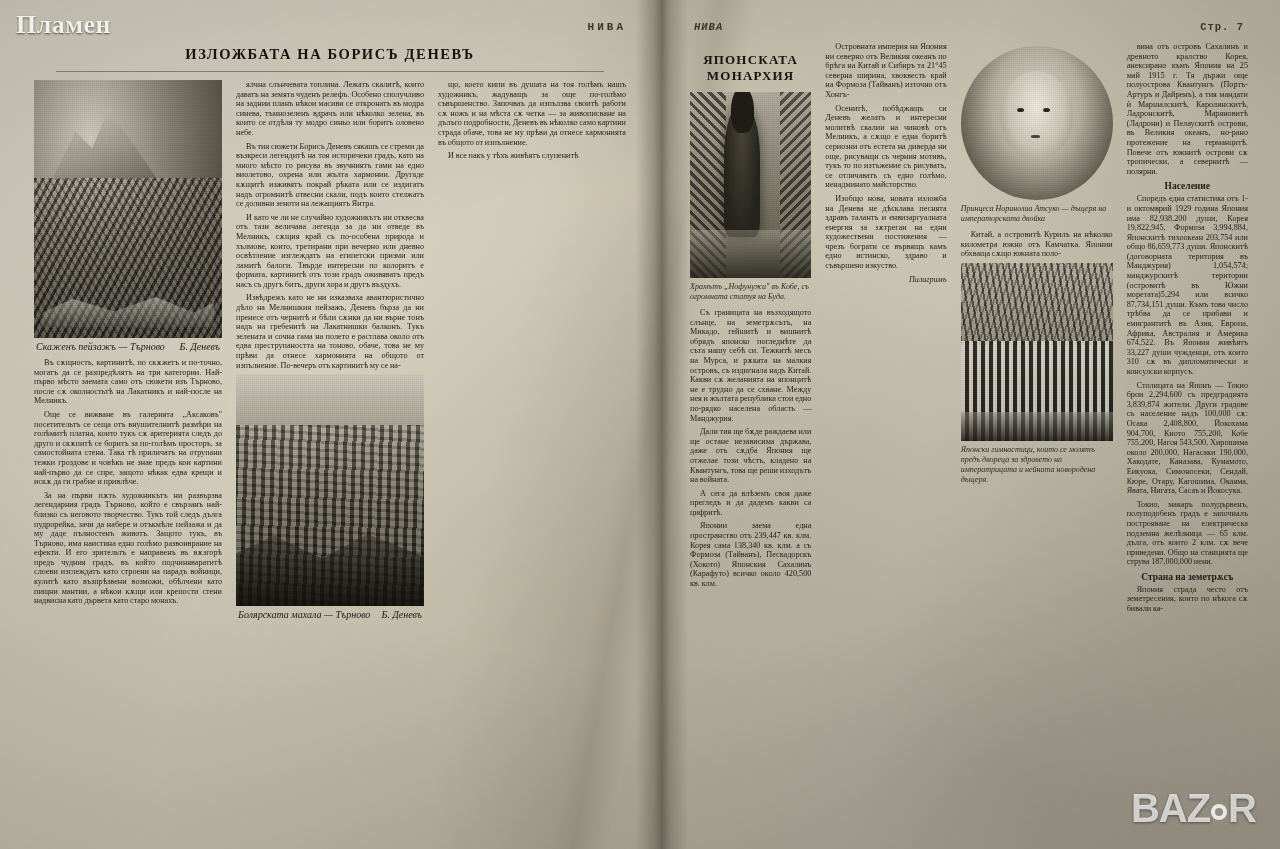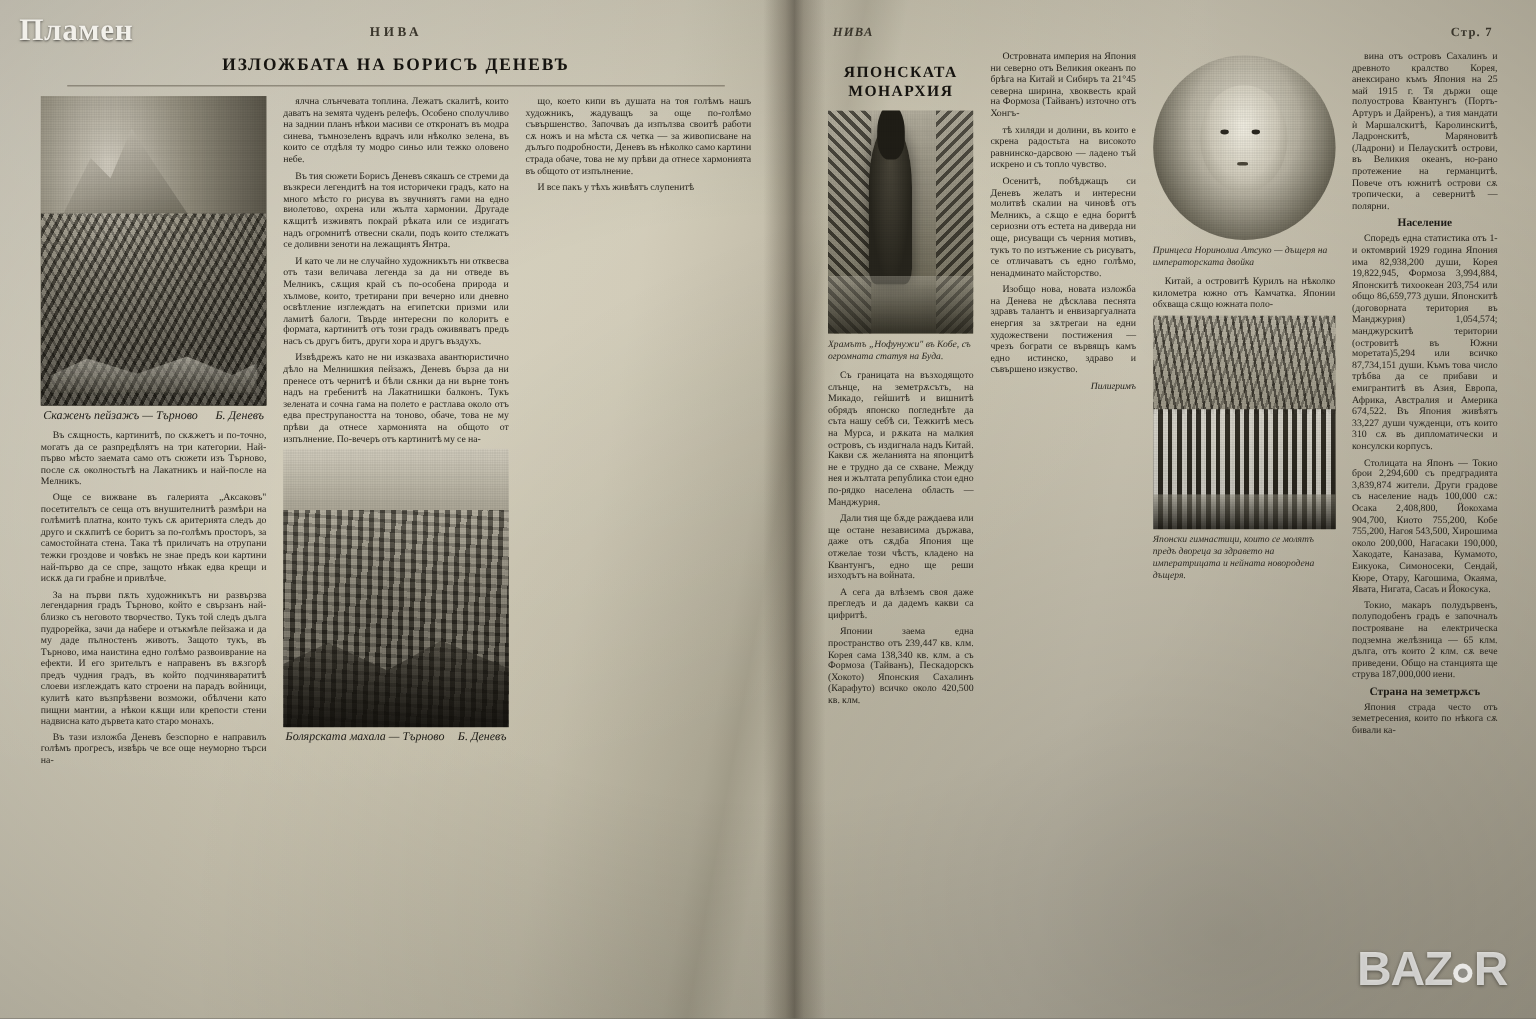"НИВА" .runhead { font-family: none -> Liberation Mono, monospace; justify-content: center -> flex-end }
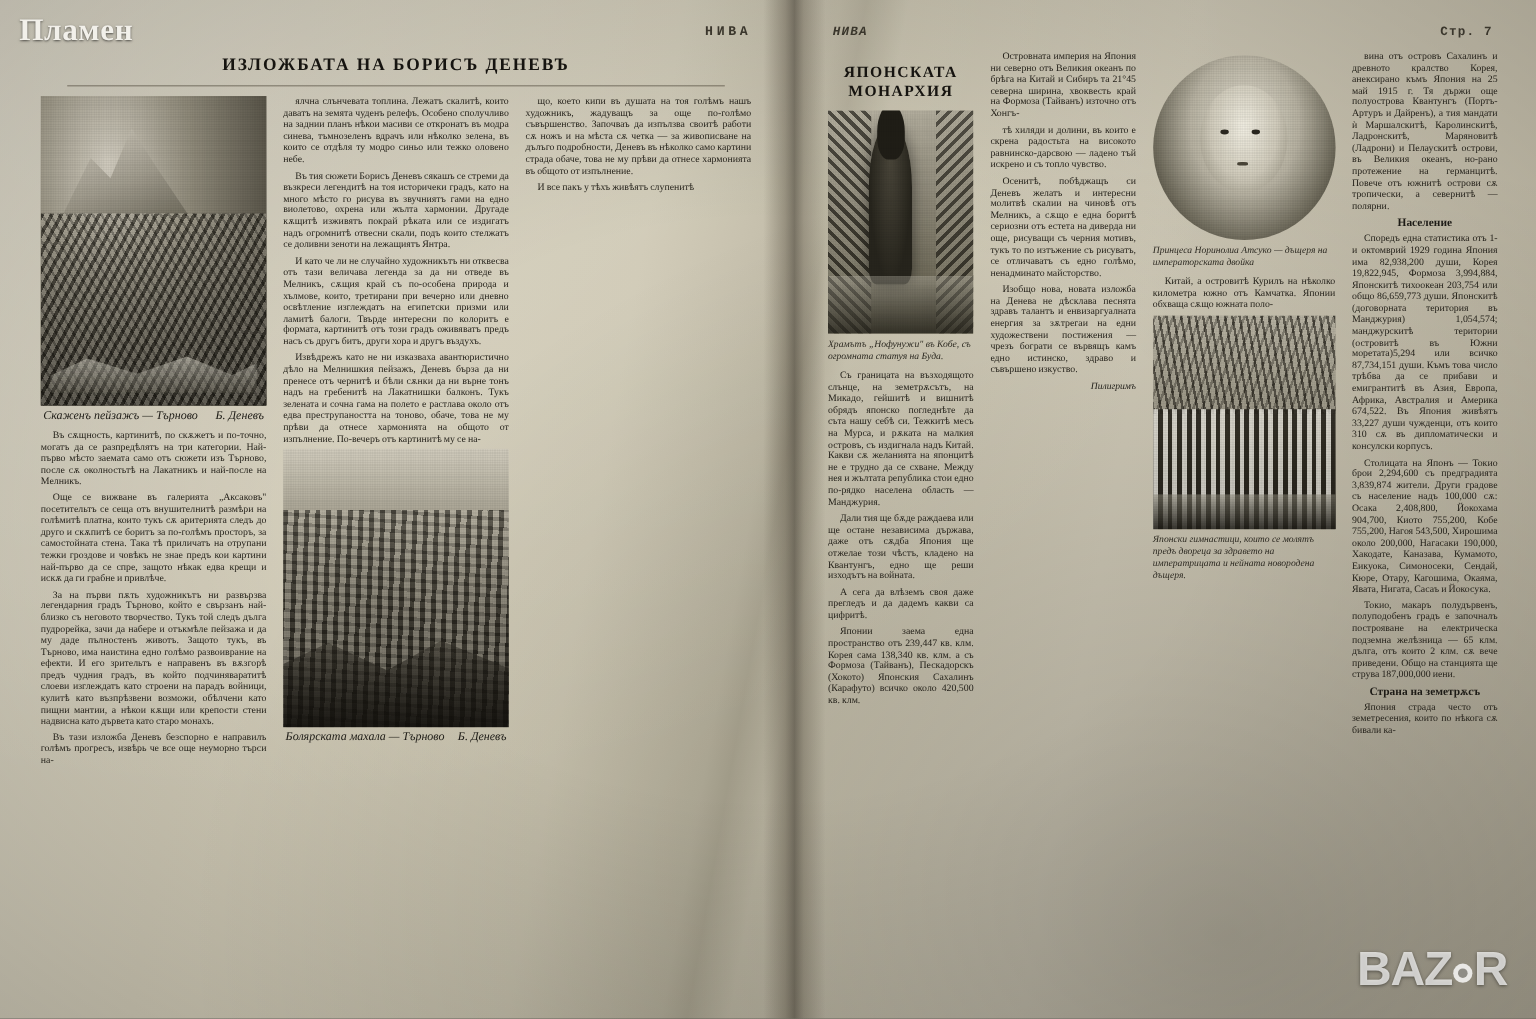"ялчна слънчевата топлина. Лежатъ" p.body { text: тежко -> боритъ }
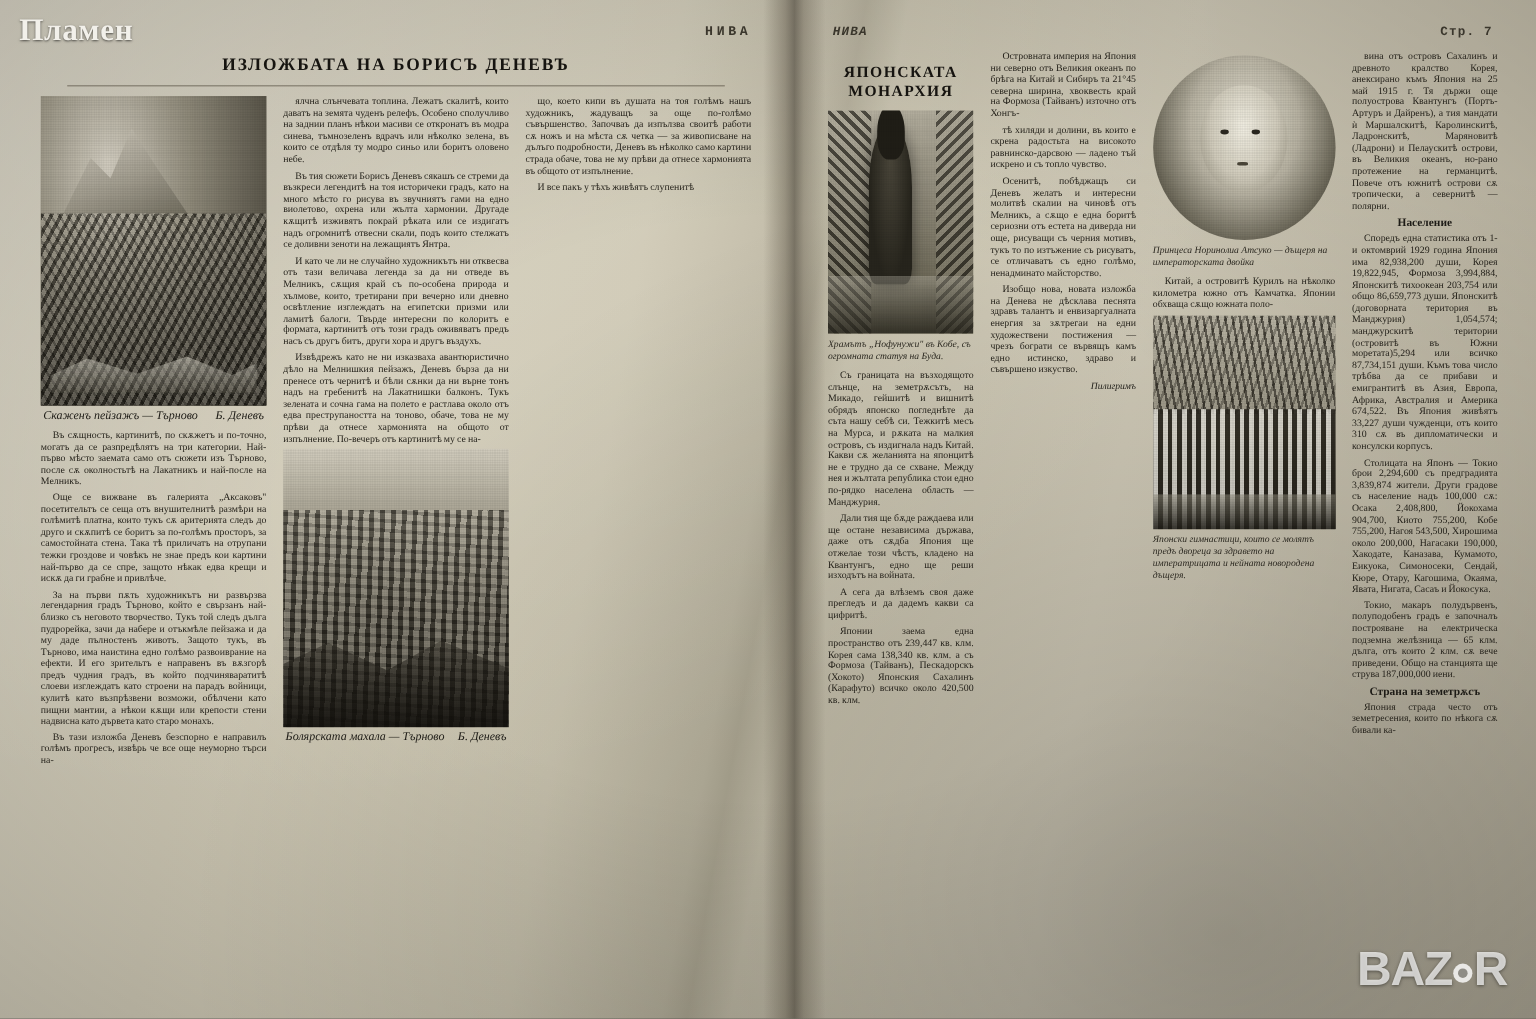"тѣ хиляди и долини, въ" p.body { html: <p>тѣ хиляди и долини, въ които е скрена радостьта на високото равнинско-дарсвою — ладено тъй искрено и съ топло чувство.</p> -> none }
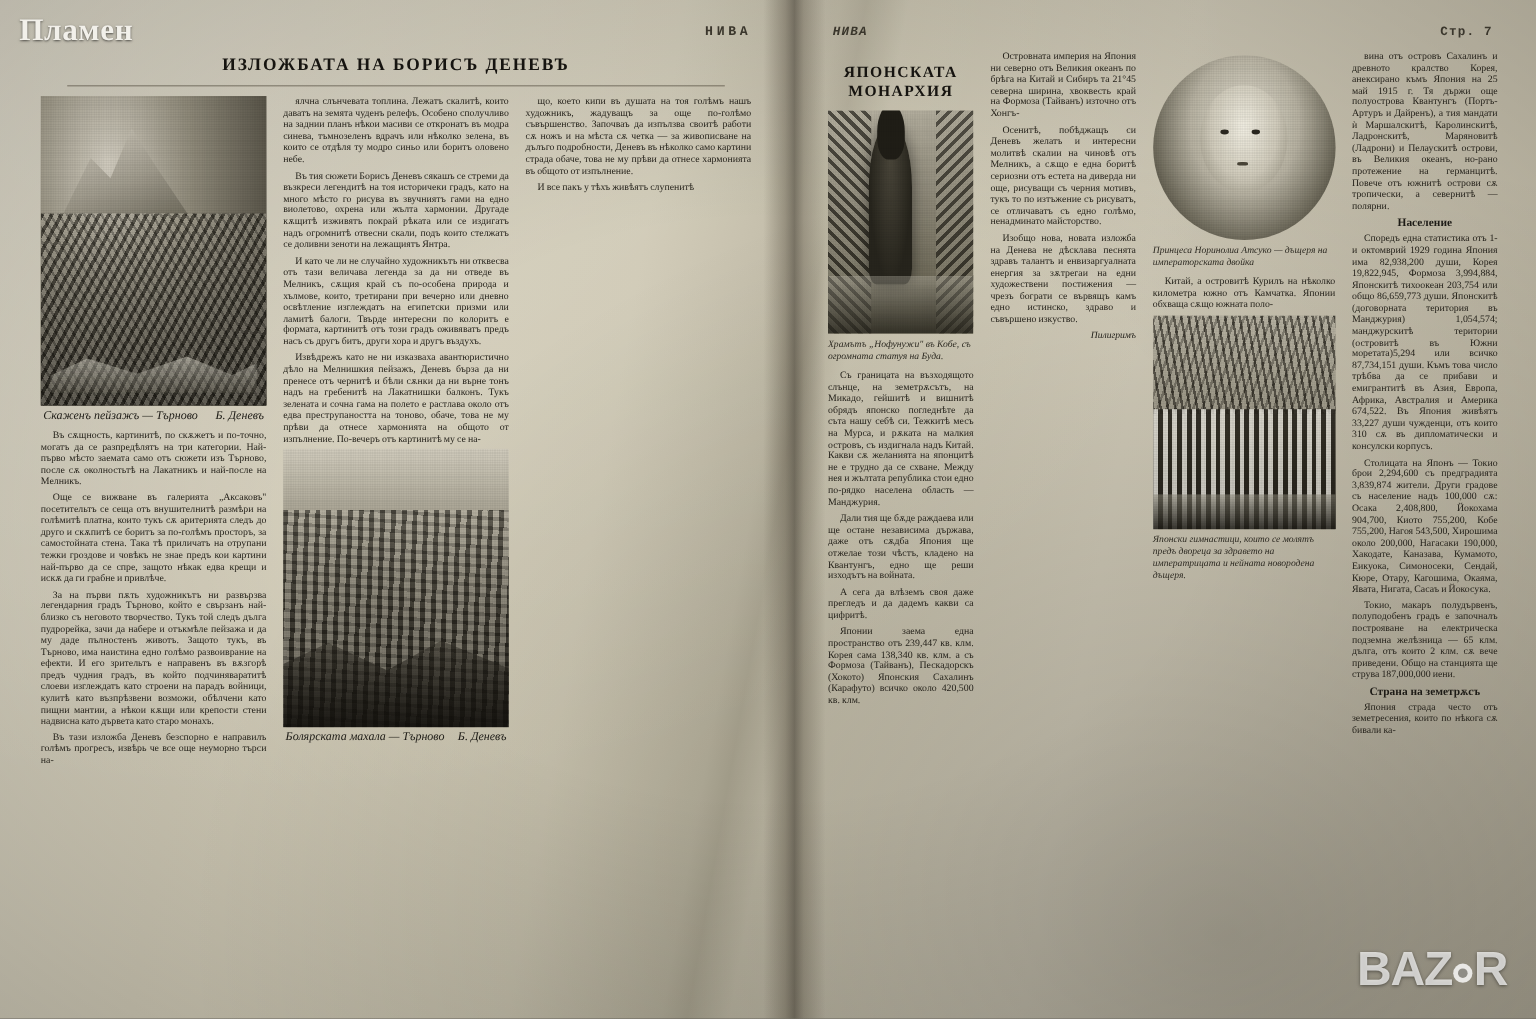"Дали тия ще бѫде раждаева" p.body { text: едно -> това }
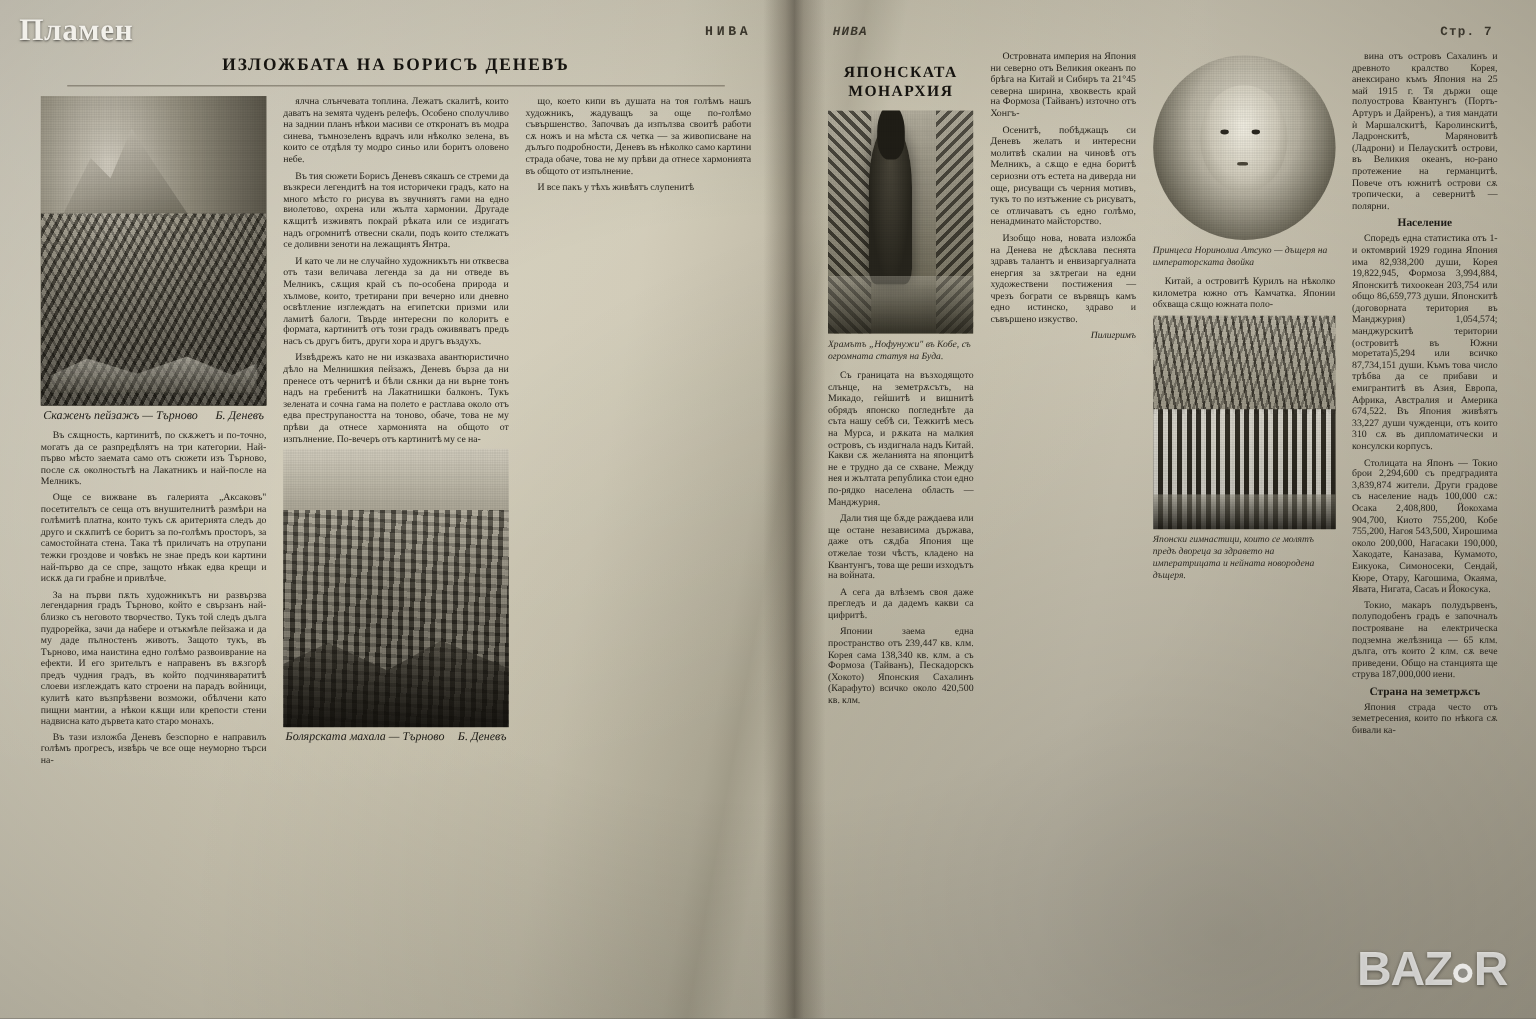"Въ тази изложба Деневъ безспорно" p.body { html: <p>Въ тази изложба Деневъ безспорно е направилъ голѣмъ прогресъ, извѣрь че все още неуморно търси на-</p> -> none }
